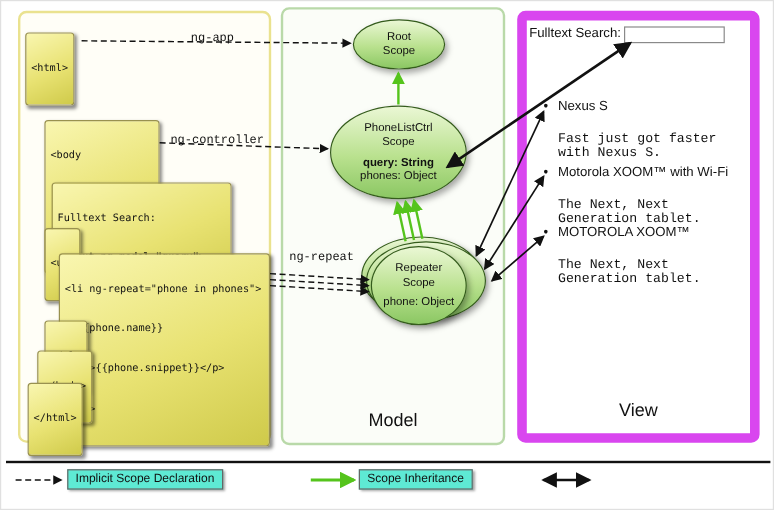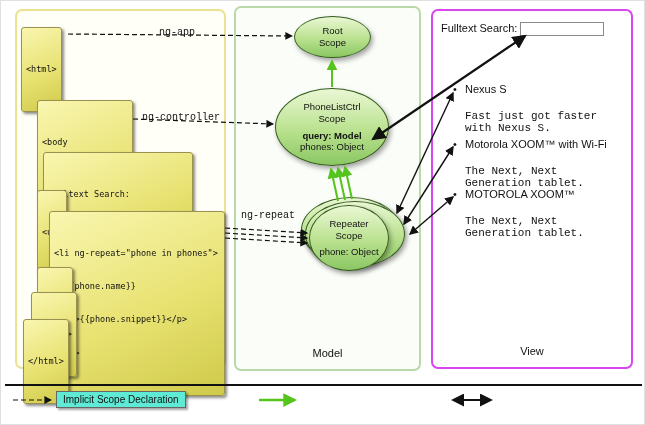"<html>" .code { padding: 14px 4px -> 2px 4px }
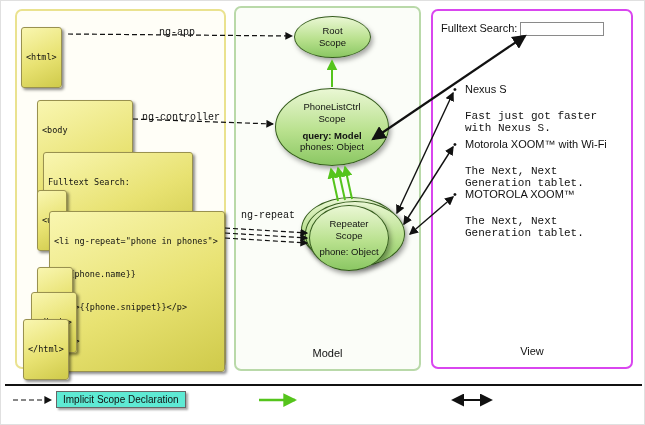"query: Model" div.b { text: Model -> String }
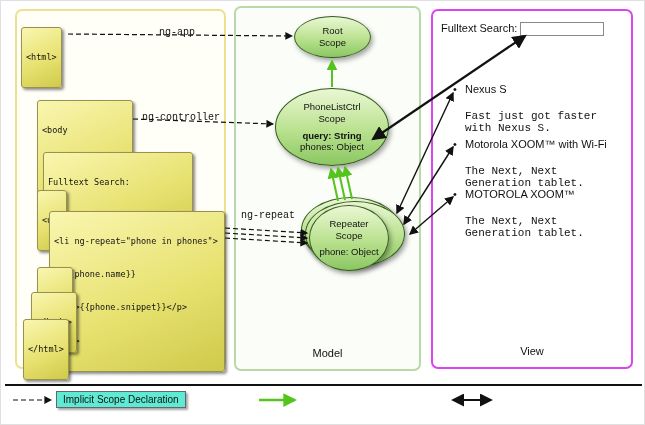"Model" .panel-label { font-size: 11px -> 15px }
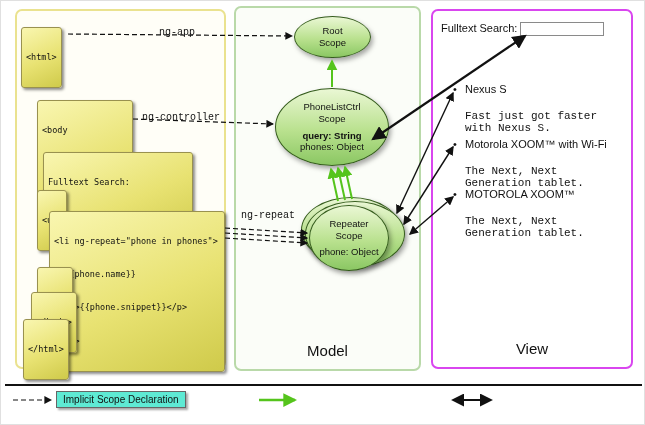"View" .panel.view { border: 2px solid #d946ef -> 8px solid #d946ef }
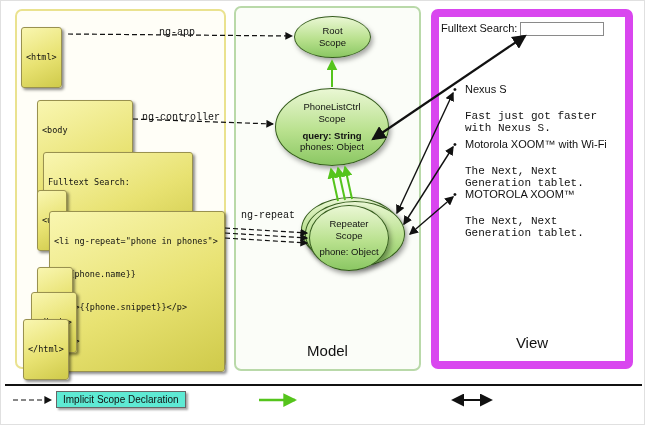"Scope Inheritance" div.legend-box { html: none -> <div>Scope Inheritance</div> }
